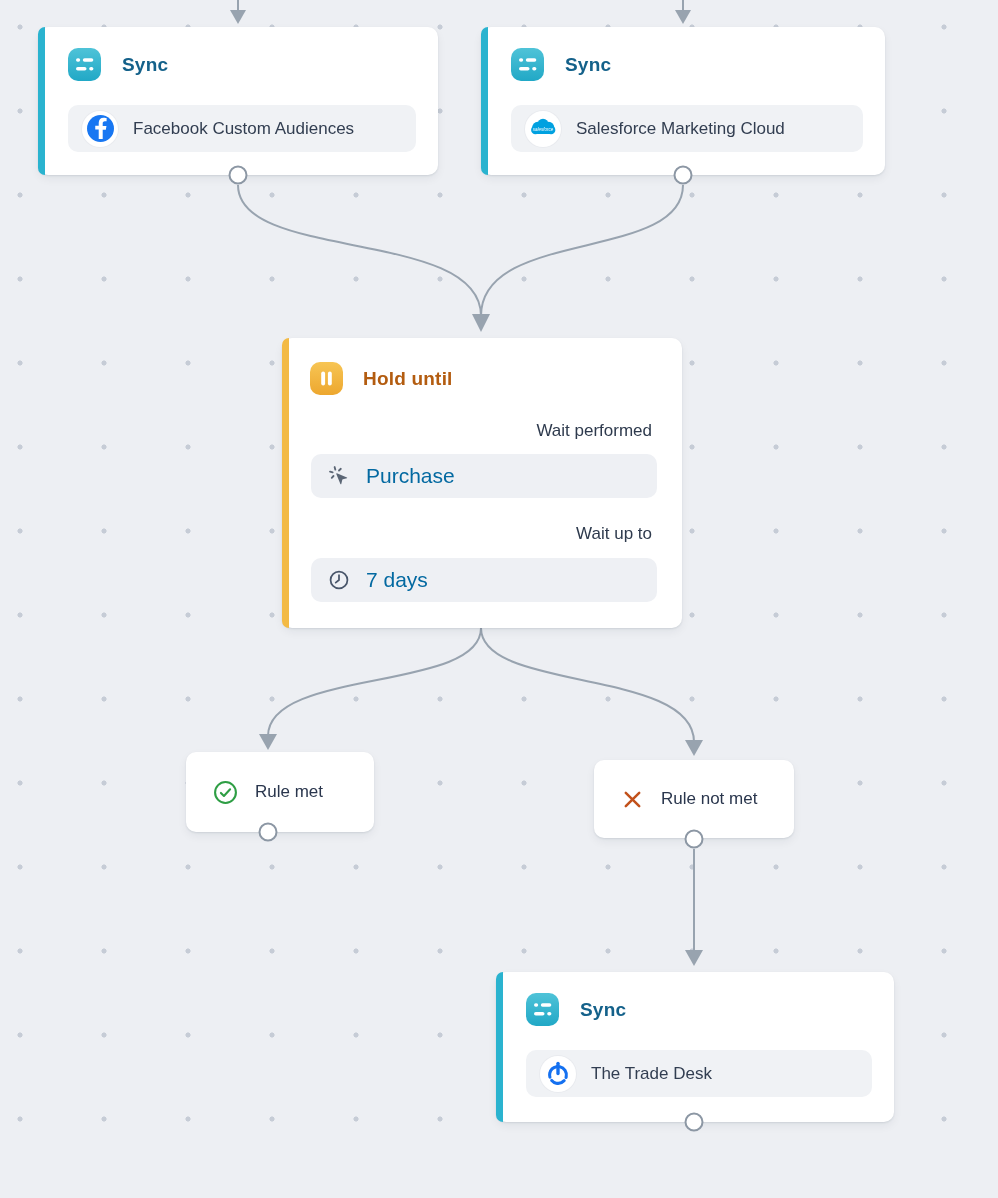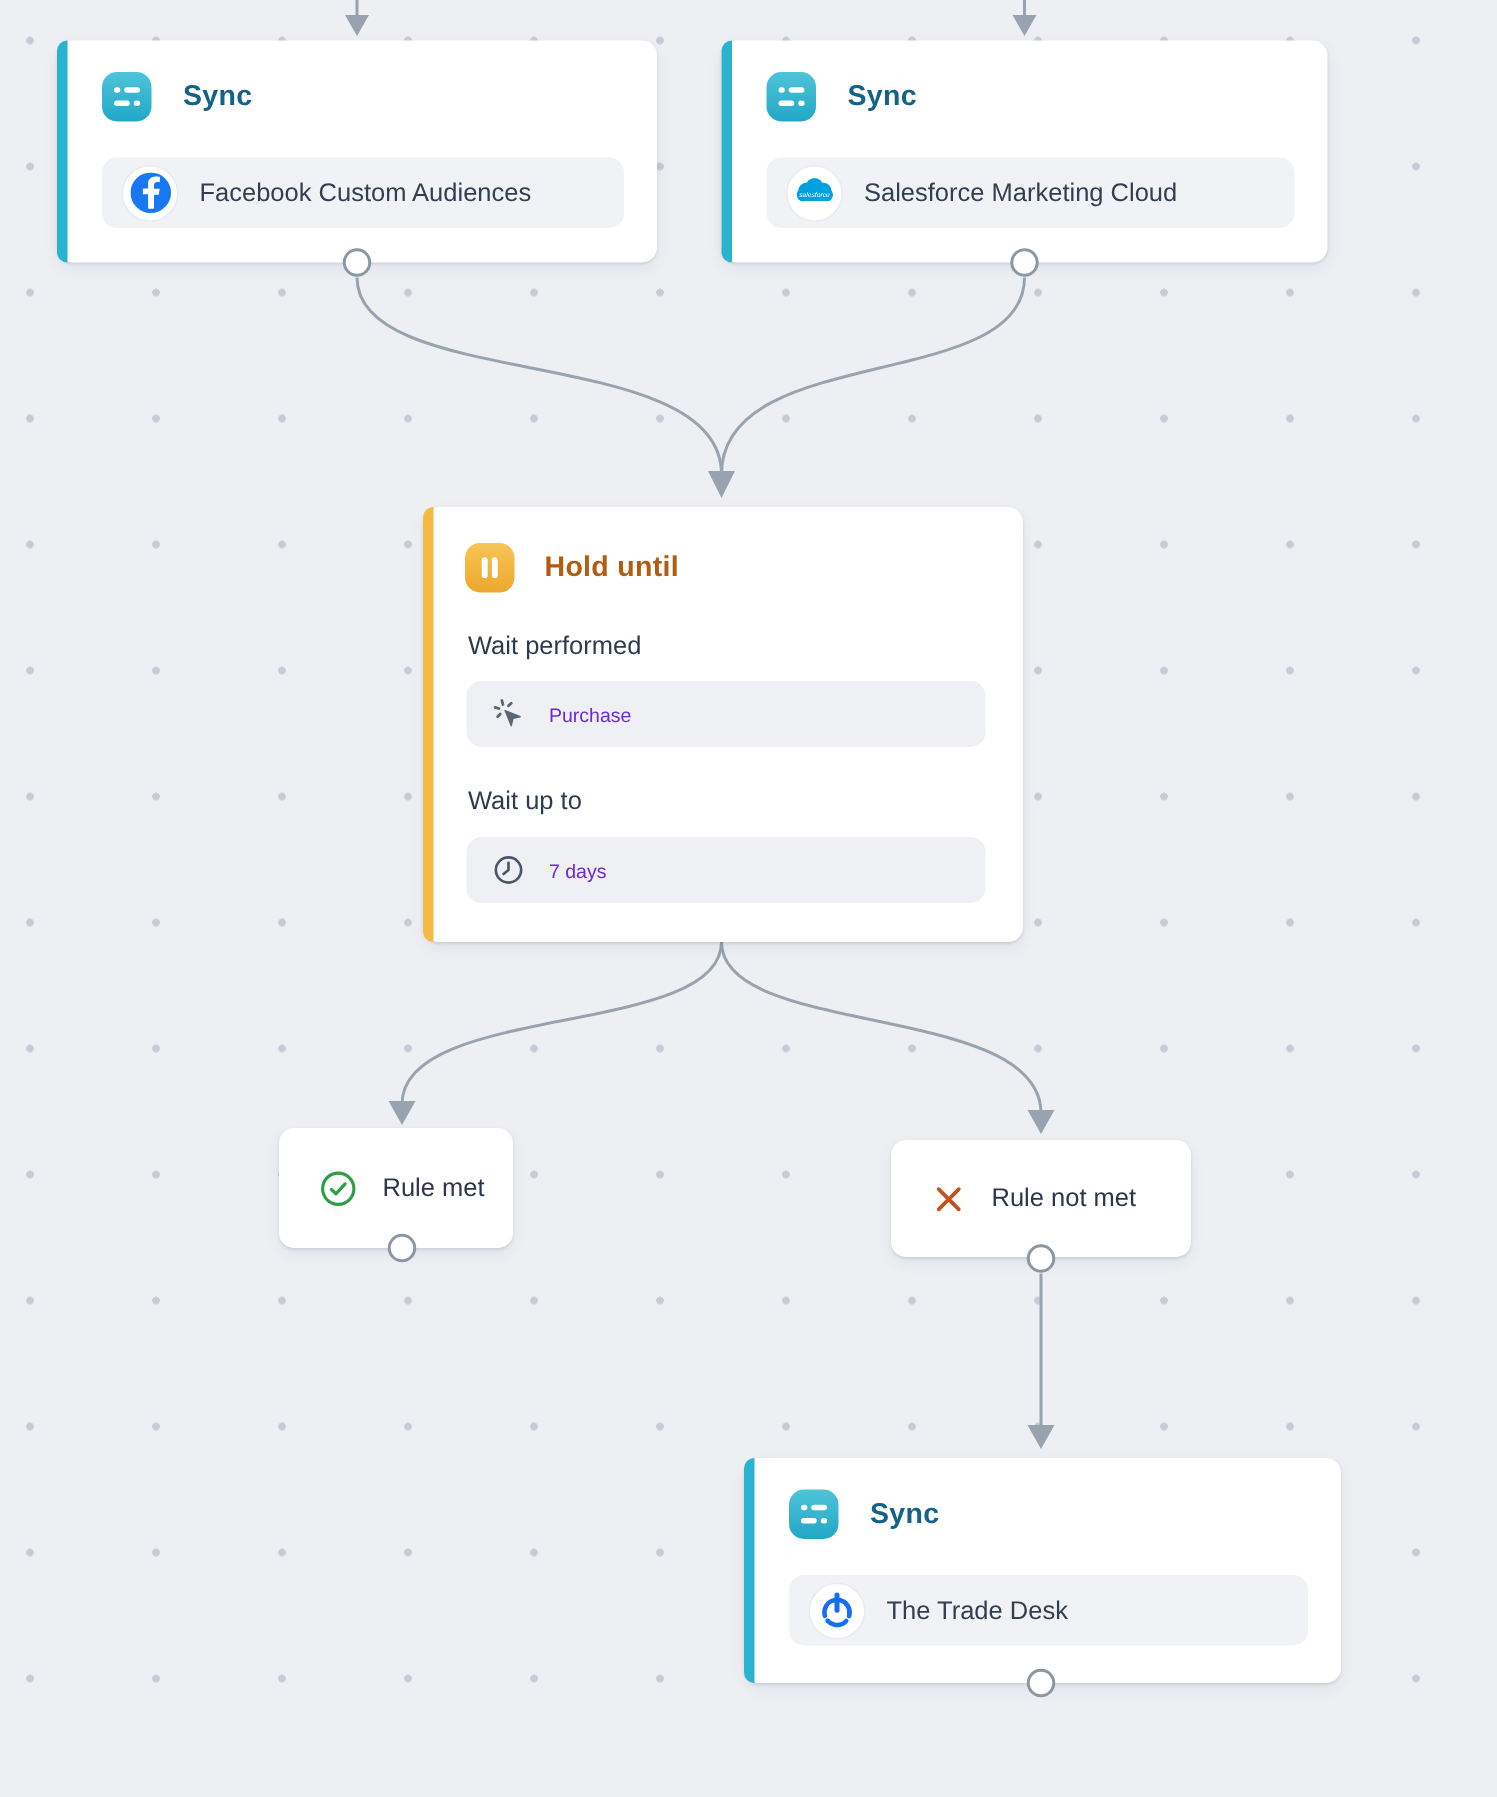"Sync" .card { text-align: none -> right }
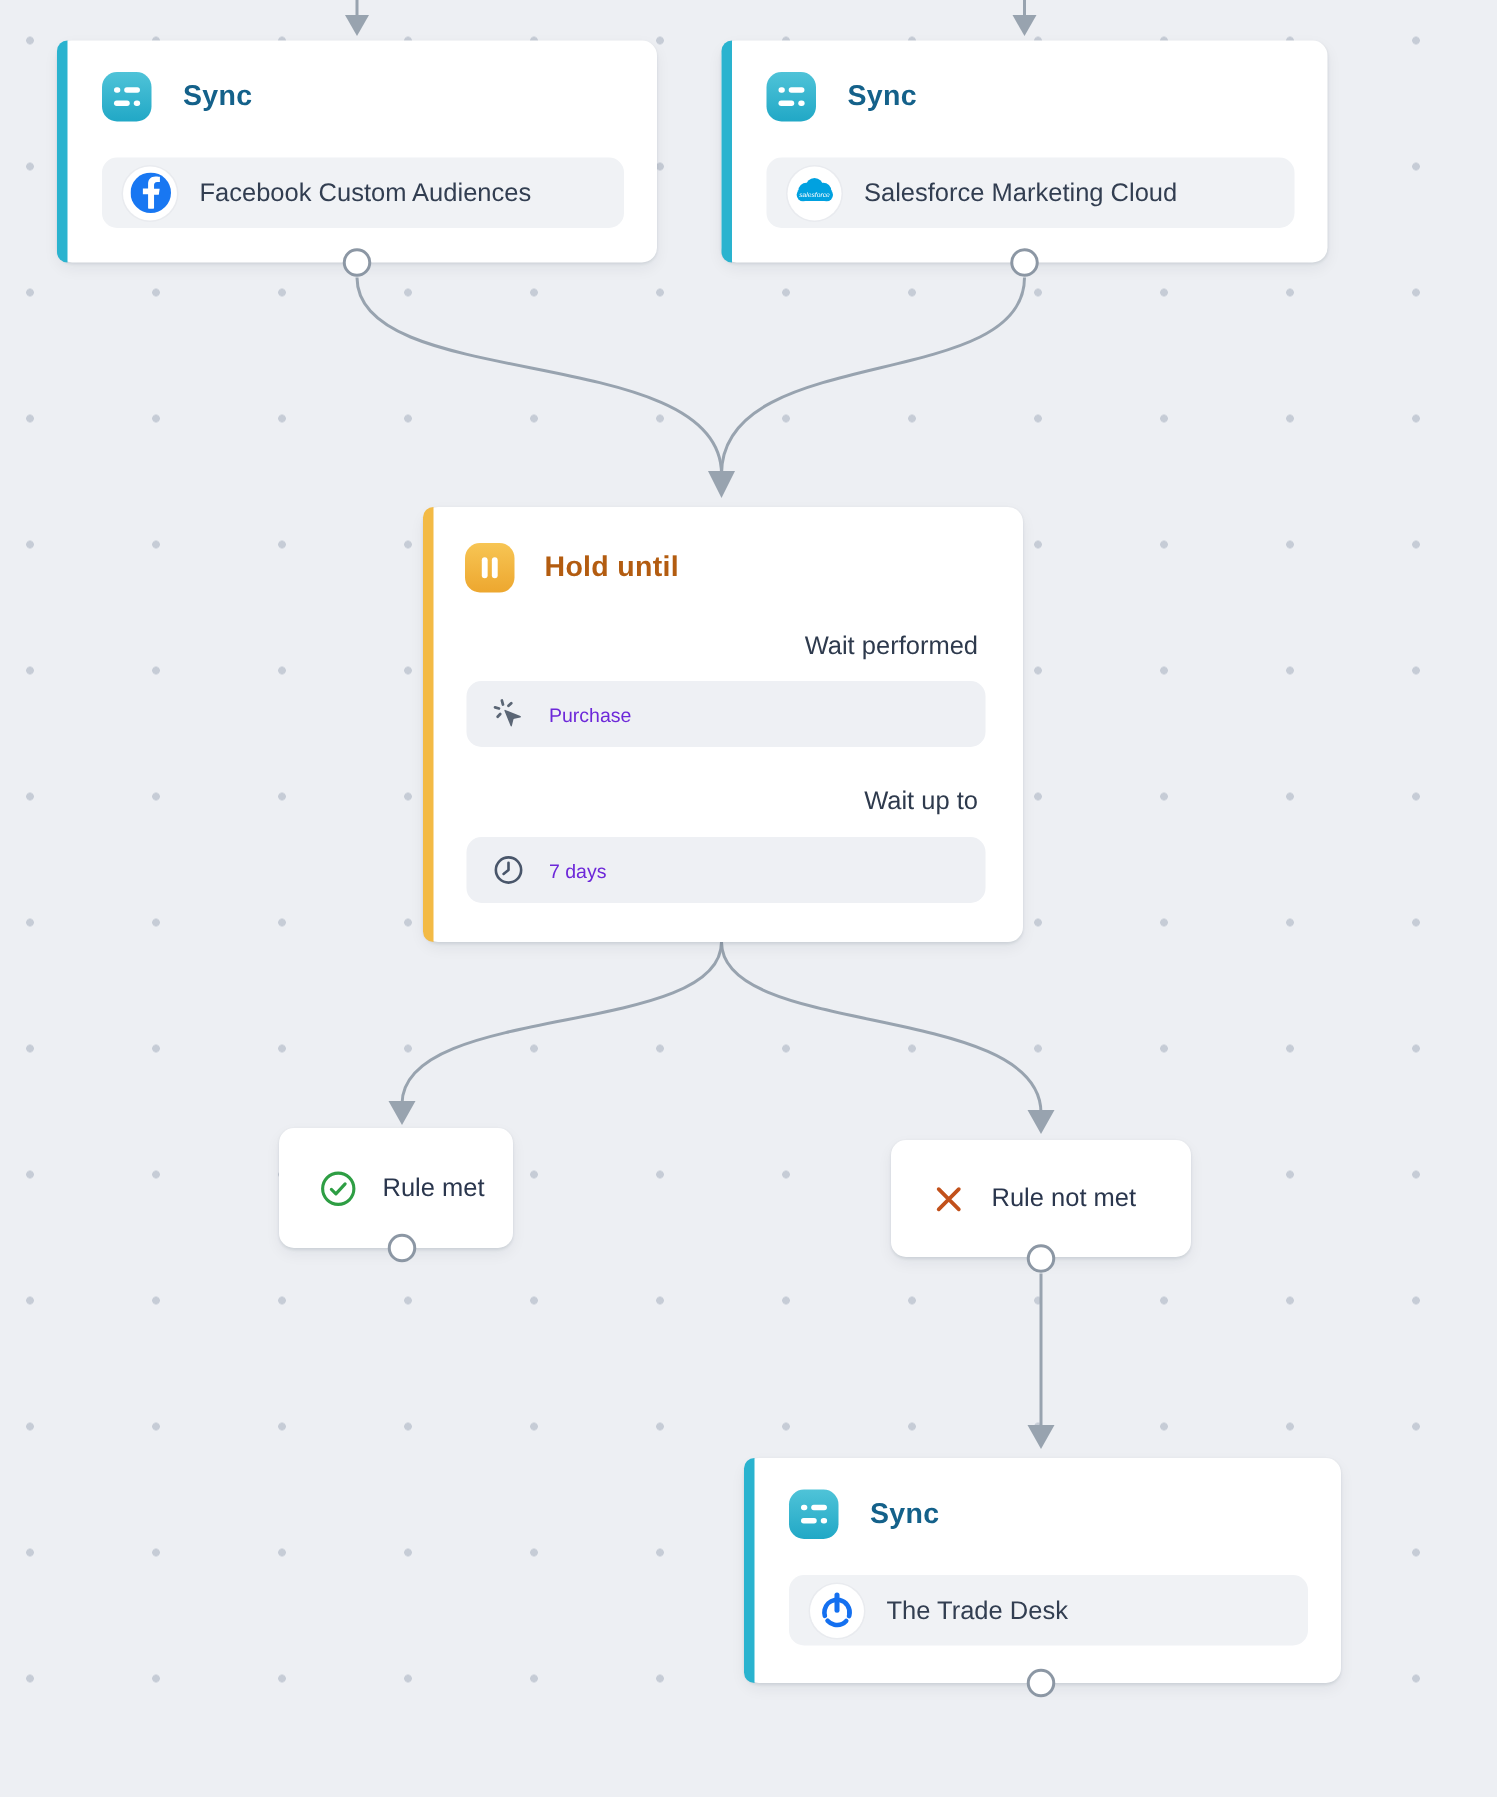"Purchase" .field-text { color: #6d28d9 -> #0369a1; font-size: 13px -> 21px }
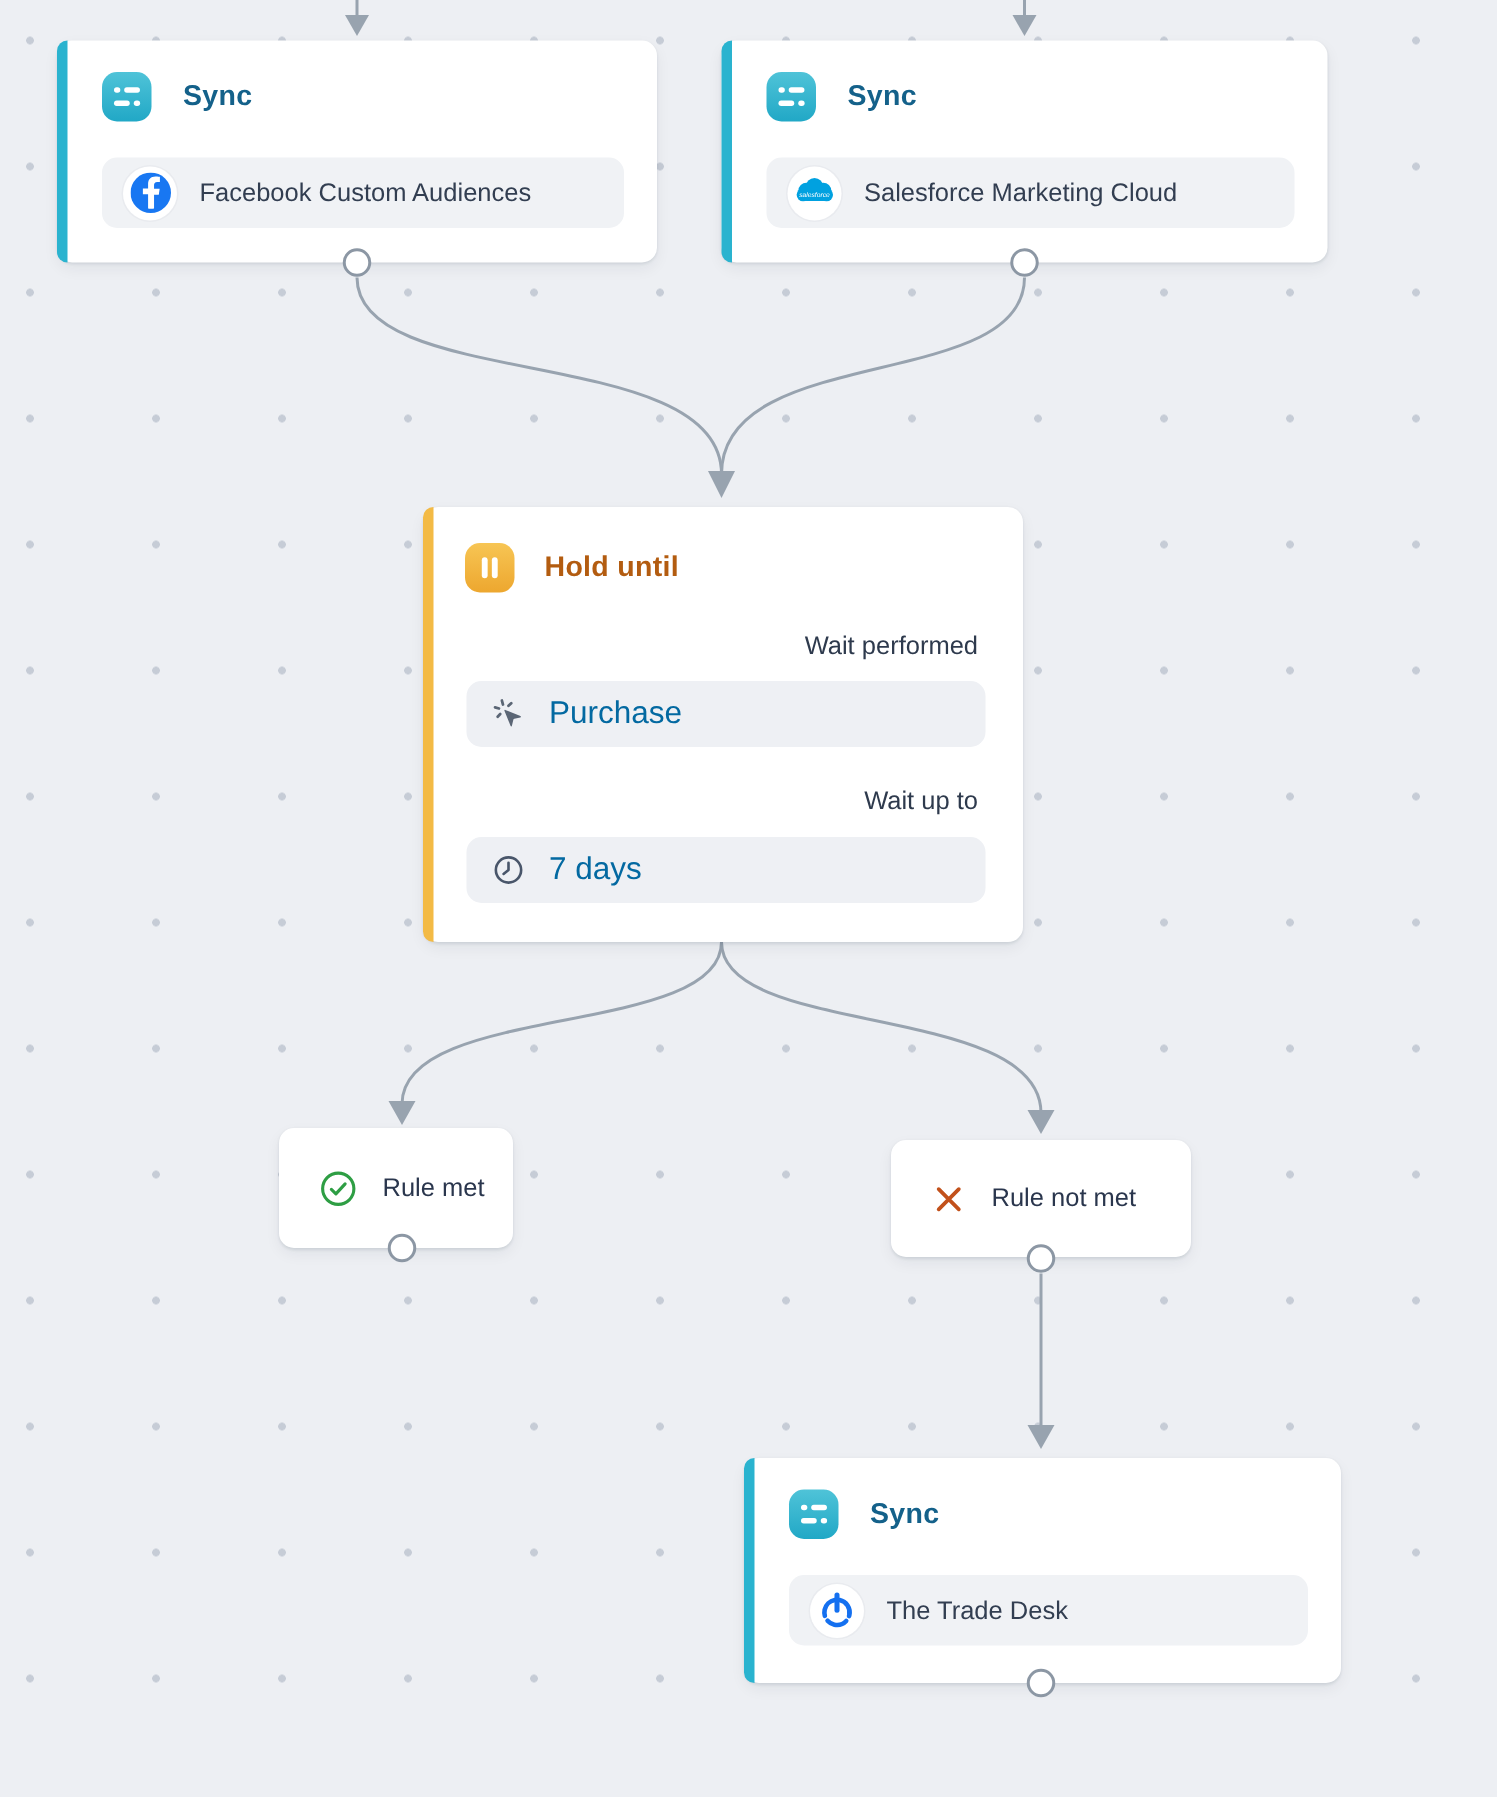"Rule met" div.card { width: 156px -> 188px }
